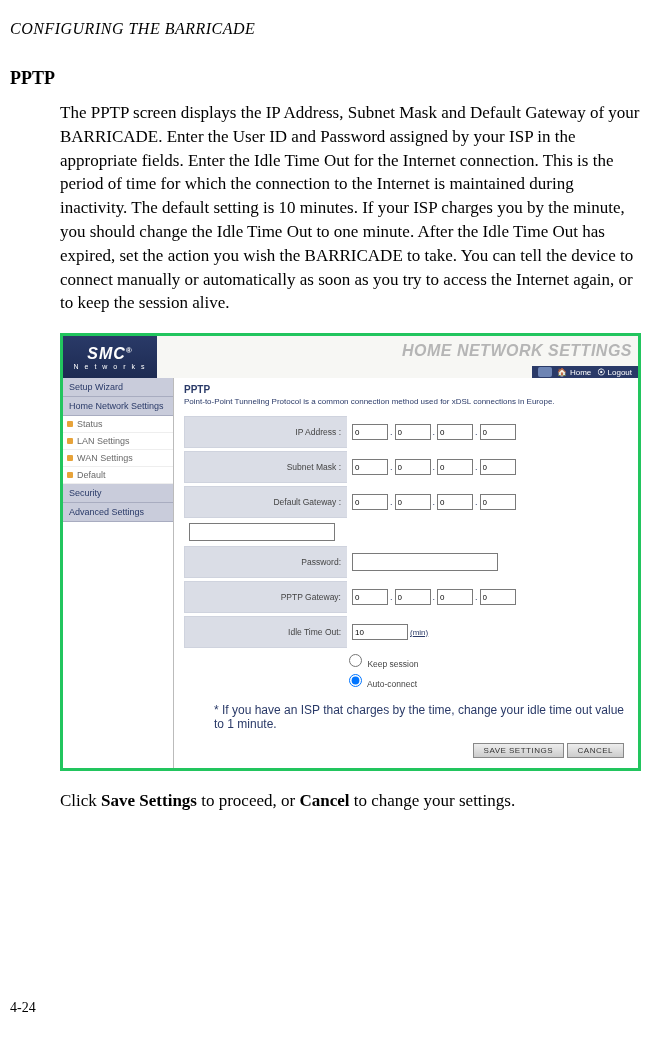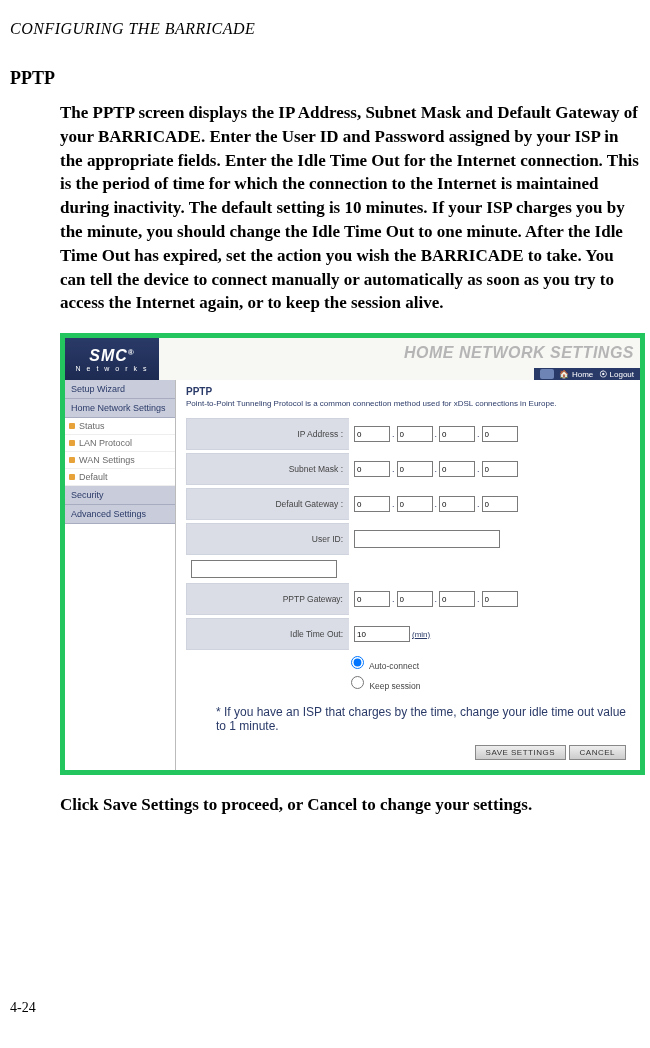"The PPTP screen displays the" .body-para { font-weight: bold -> none }
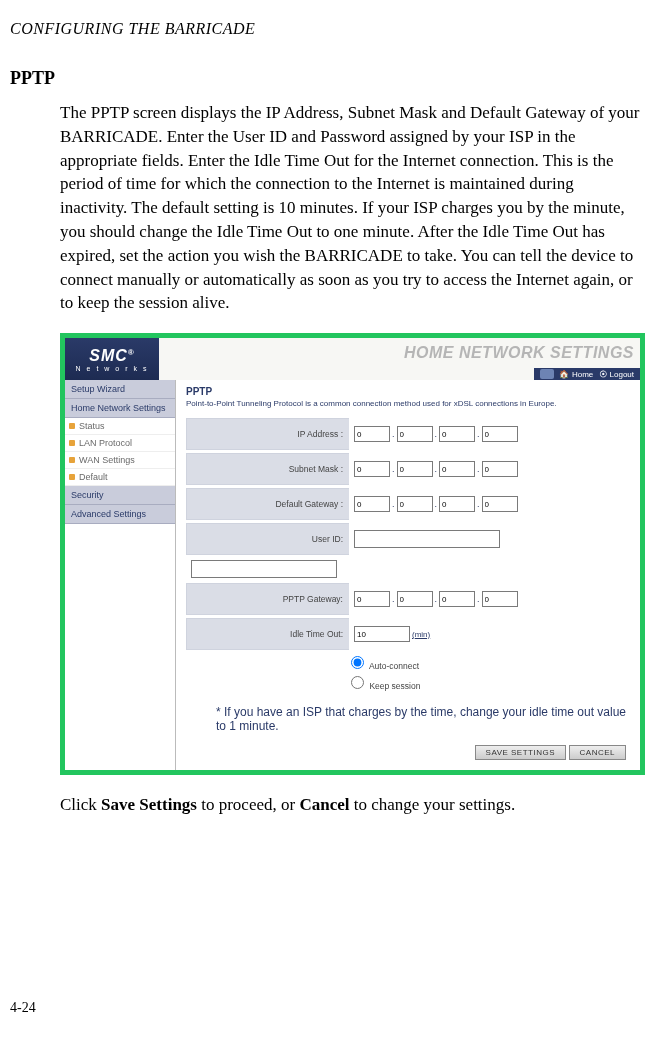"SMC®" .shot { border: 5px solid #22c55e -> 3px solid #22c55e }
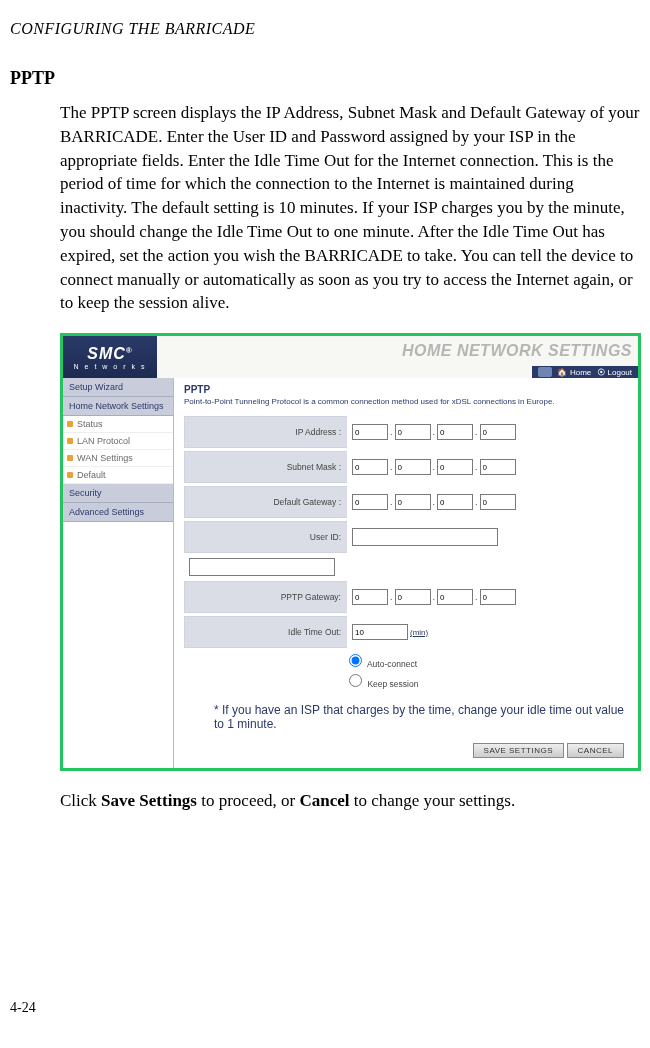"LAN Protocol" div.sb-sub { text: Protocol -> Settings }
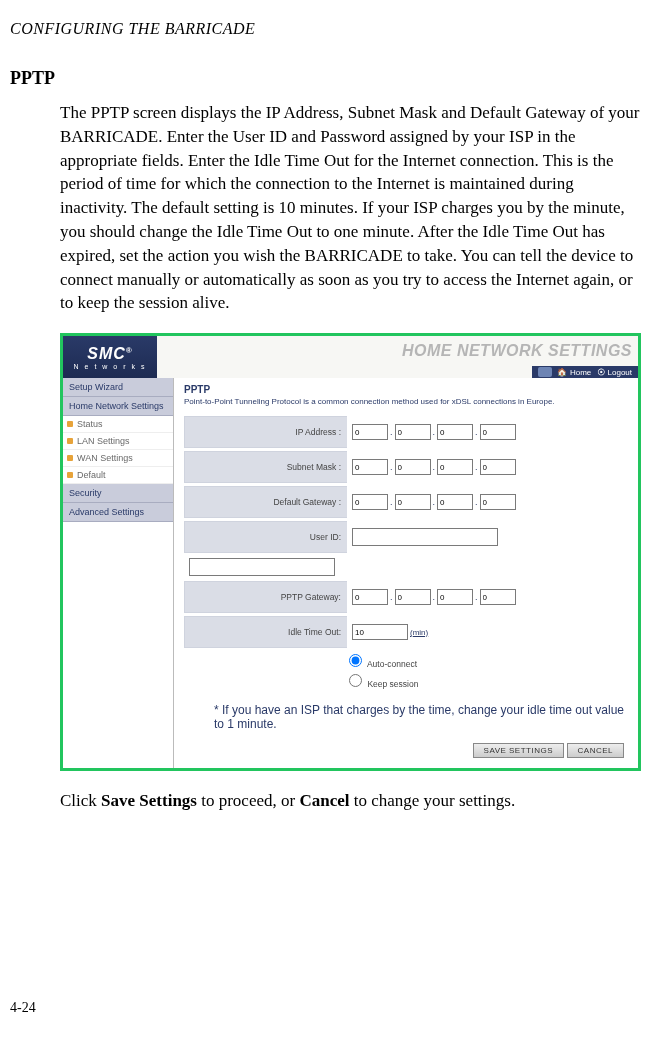"User ID:" div.lbl { html: <div>User ID:</div> -> none }
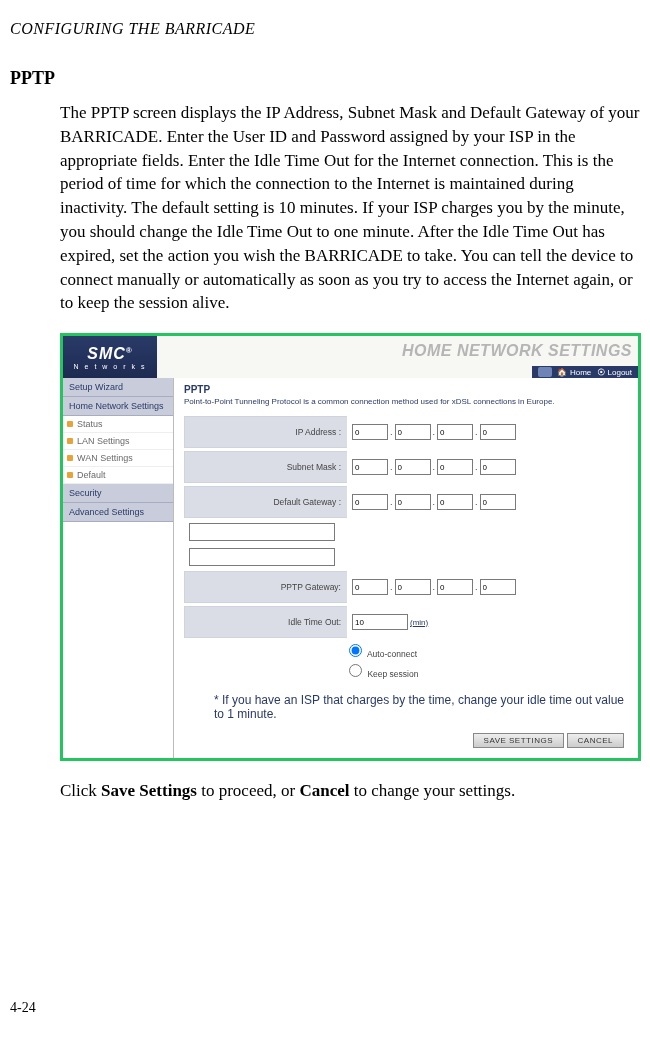"Password:" div.lbl { html: none -> <div>Password:</div> }
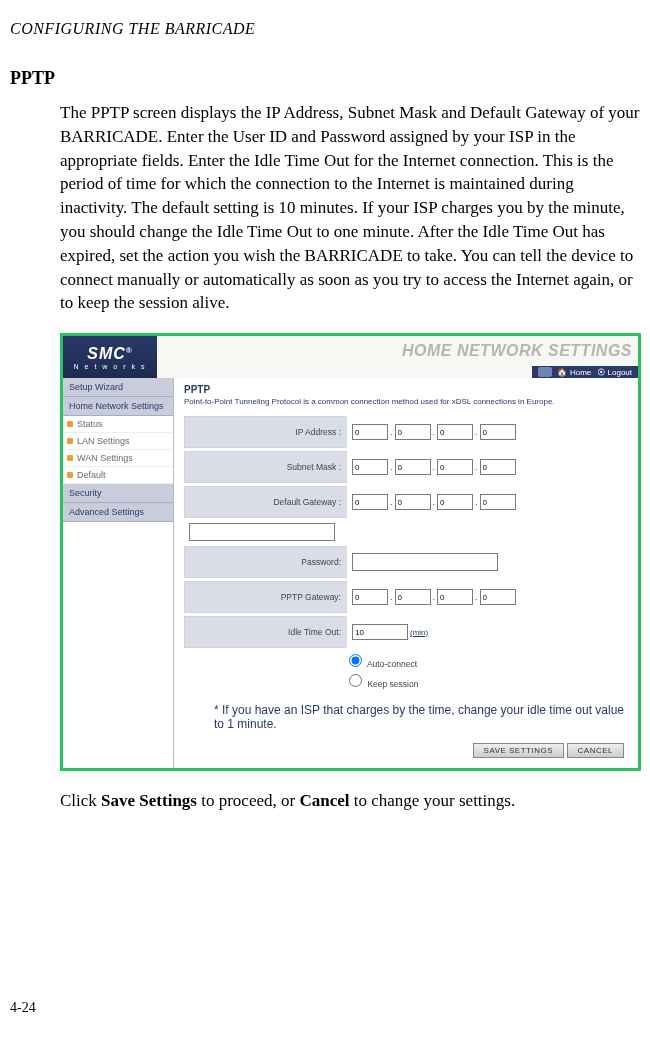"Auto-connect" label { order: before "Keep session" -> after "Keep session" }
